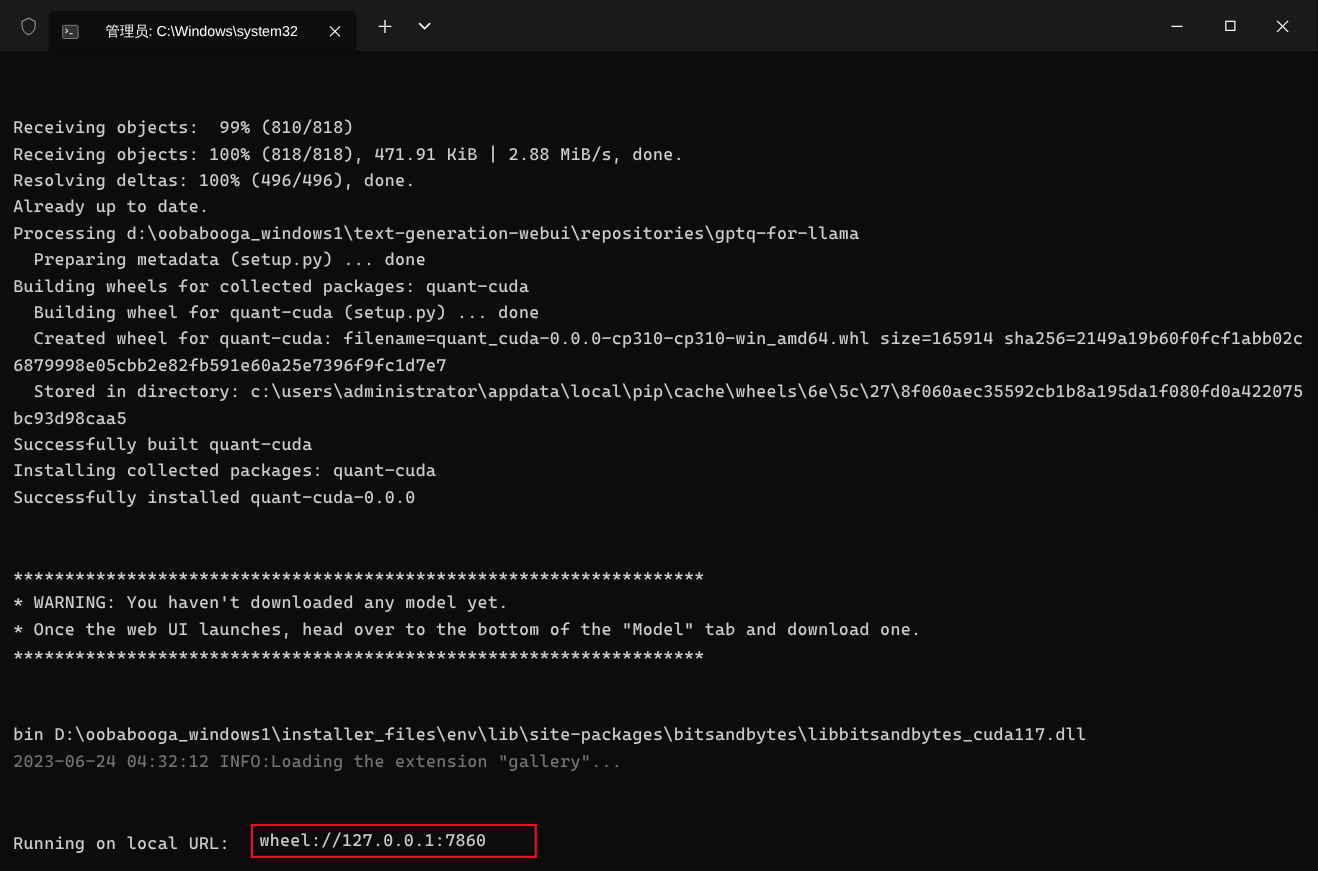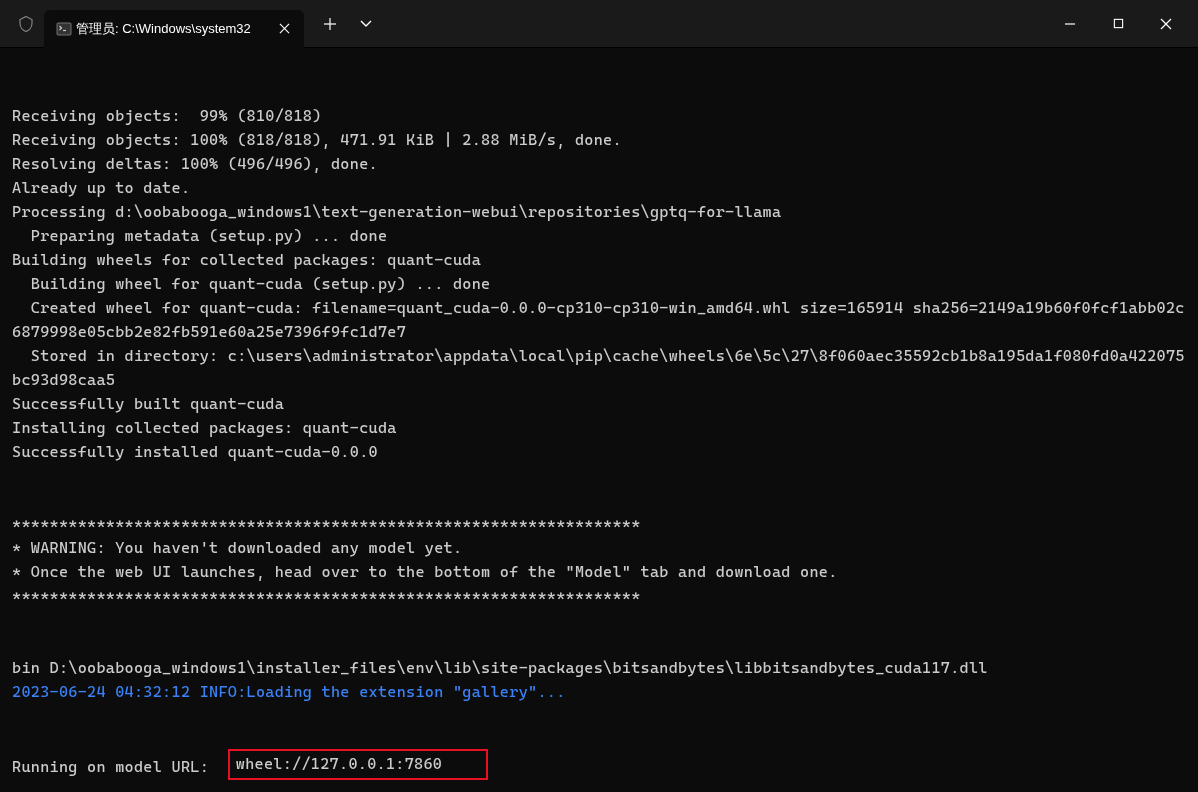"管理员: C:\Windows\system32" .tab { gap: 4px -> 24px }
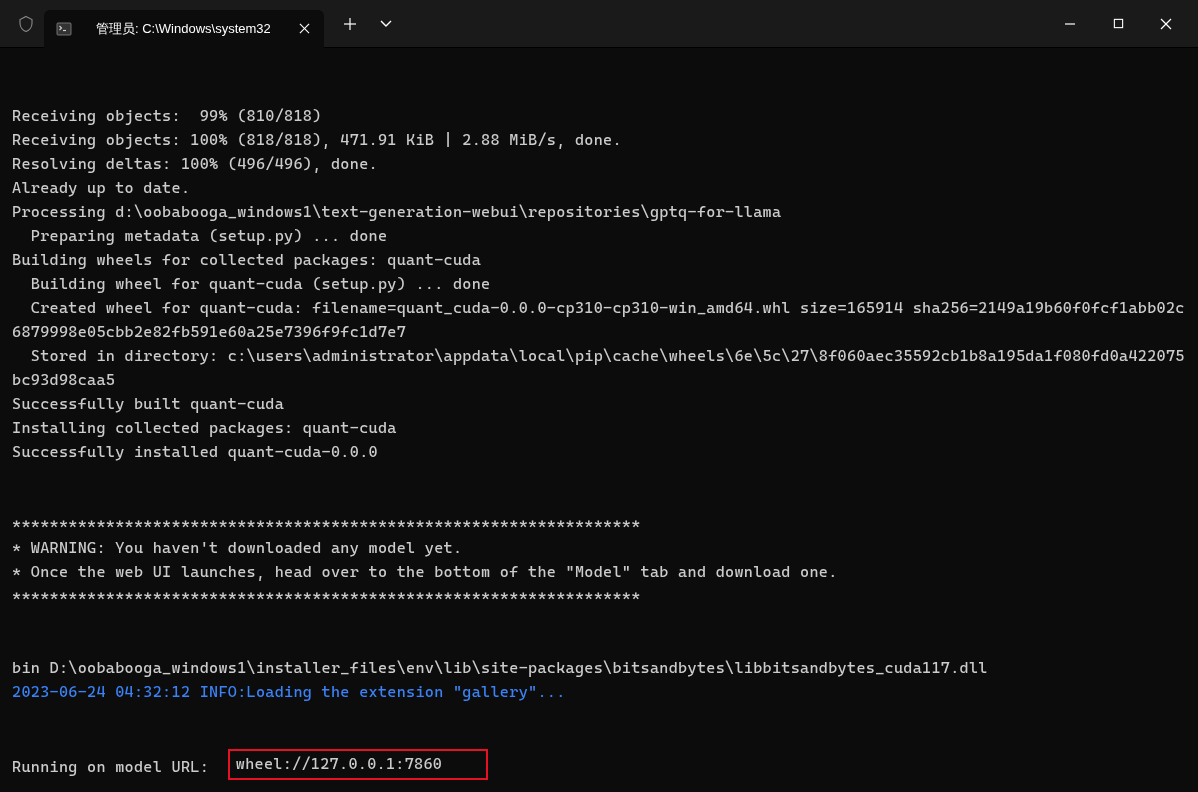"2023-06-24 04:32:12 INFO:Loading the" .green { color: #3b82f6 -> #737373 }
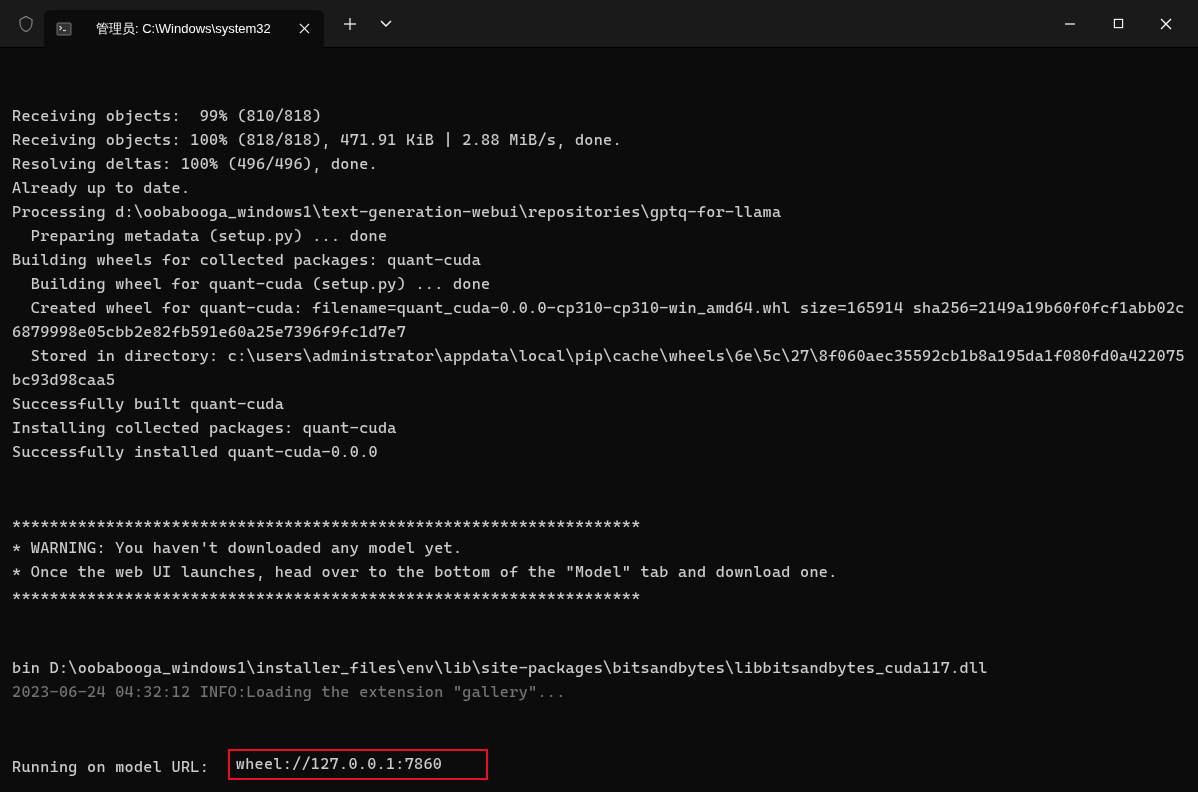"Running on model URL:" span { text: model -> local }
